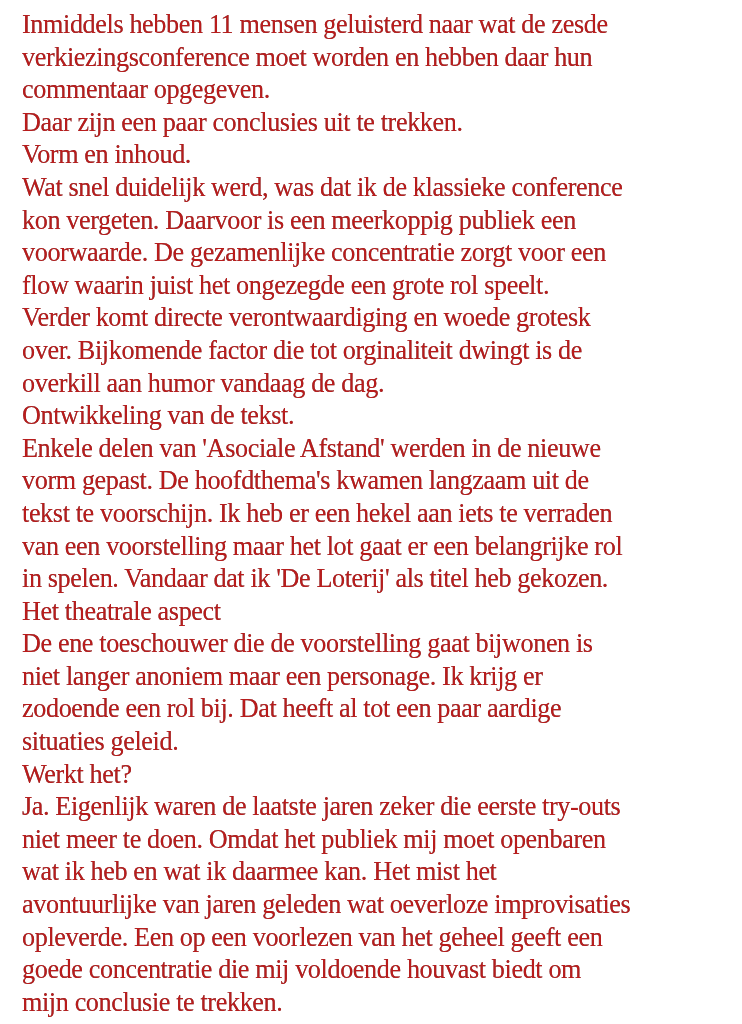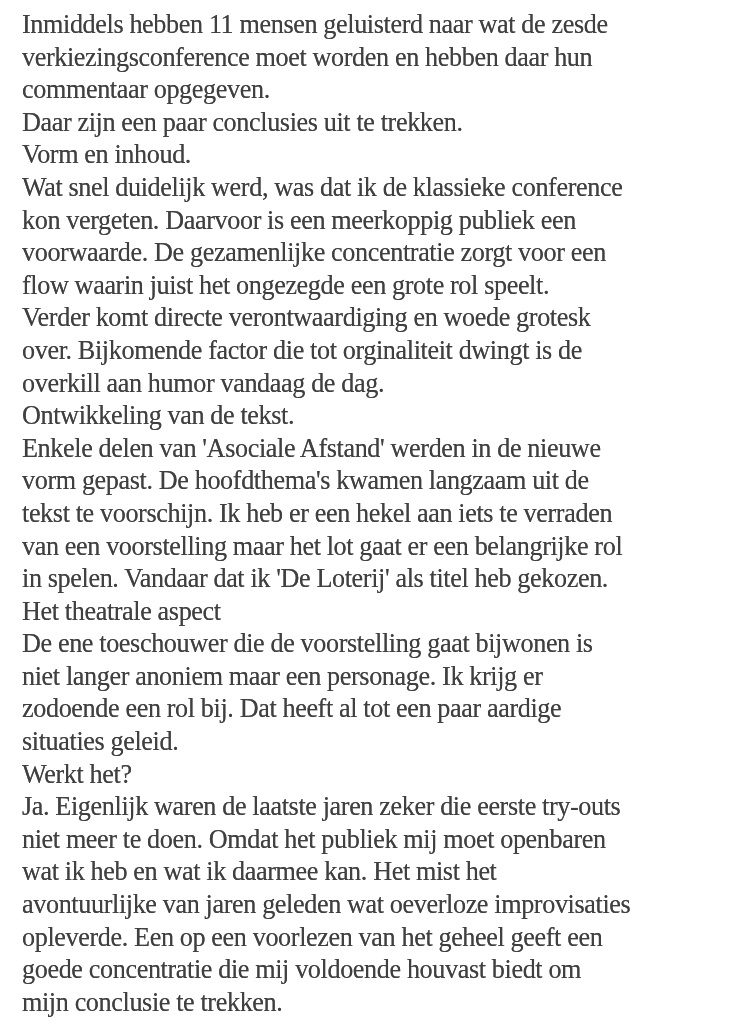"Inmiddels hebben 11 mensen geluisterd" .page { color: #404040 -> #b91c1c }
